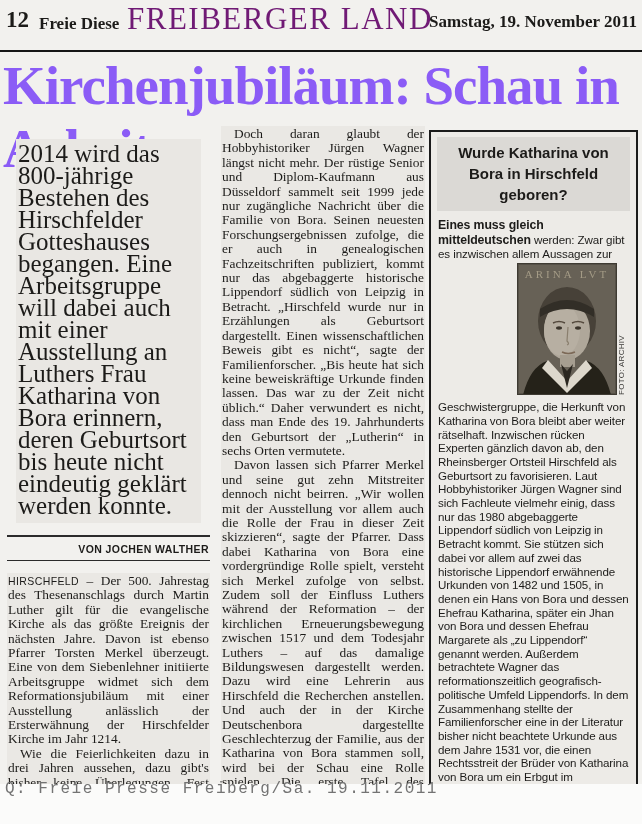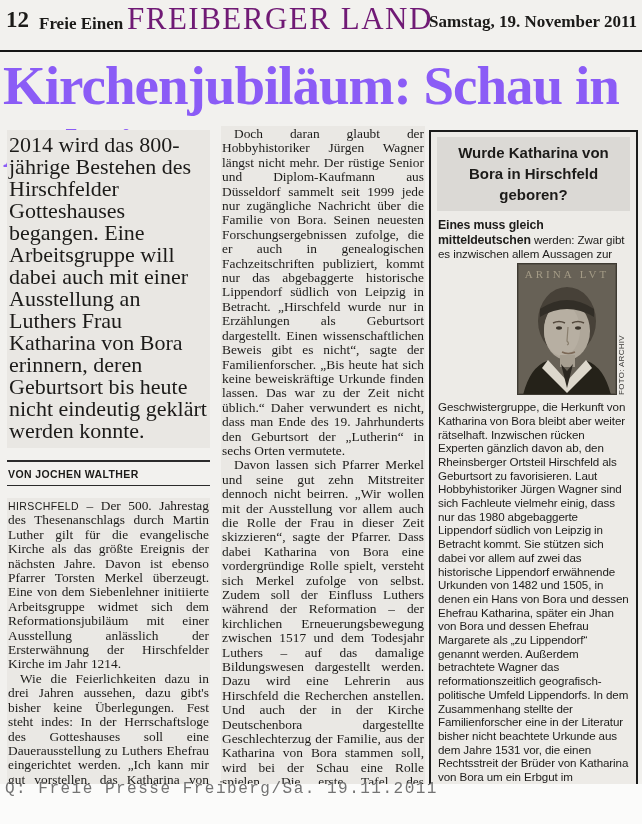"Freie Einen" span.brand { text: Einen -> Diese }
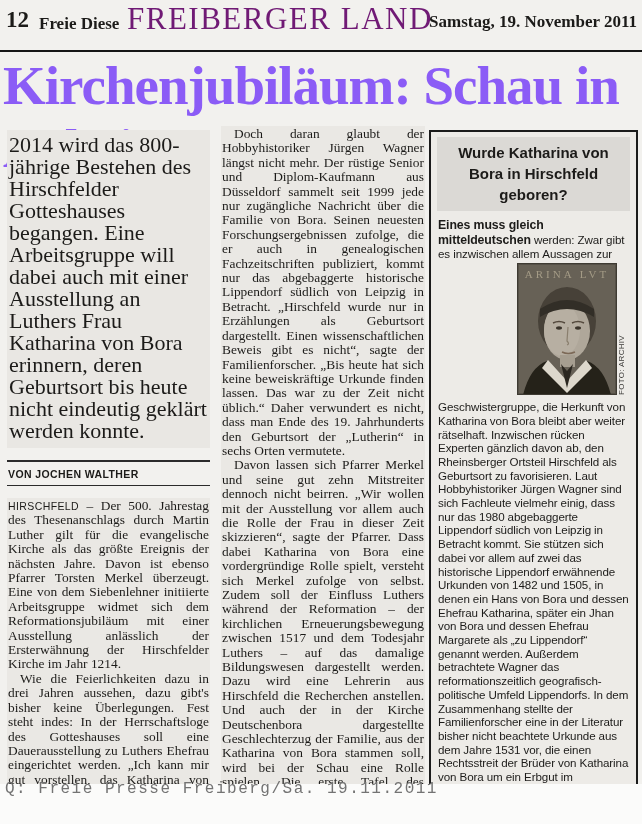"2014 wird das 800-jährige Bestehen" .lead { font-size: 22px -> 25px; margin: 0 -> 9px }
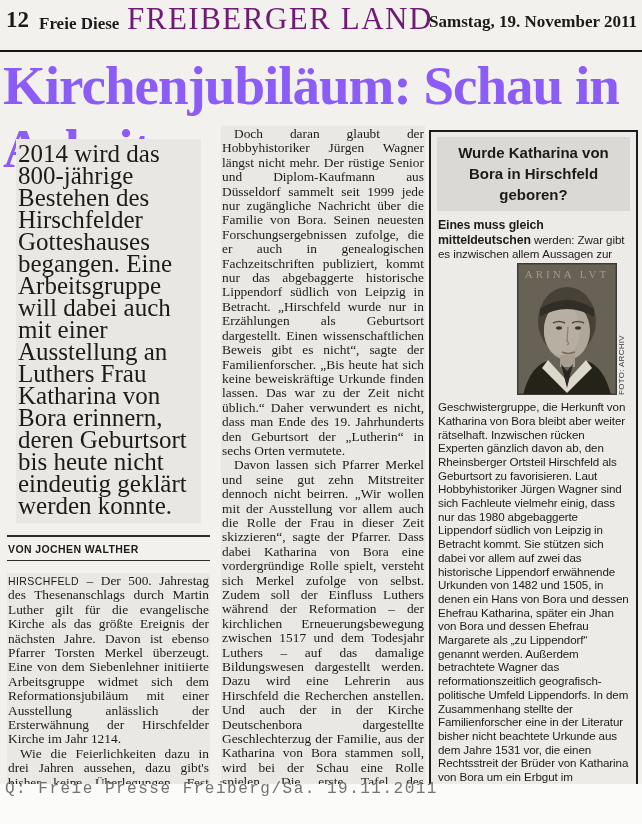"VON JOCHEN WALTHER" .byline { text-align: none -> right }
